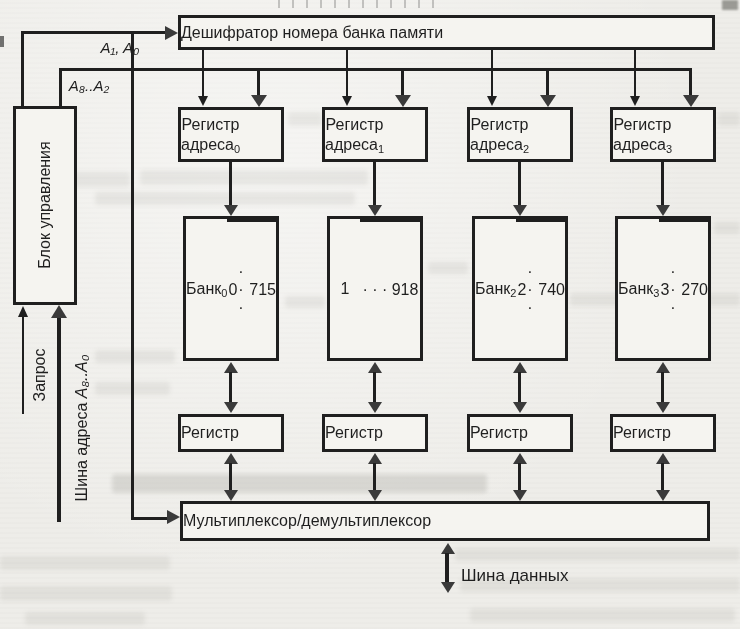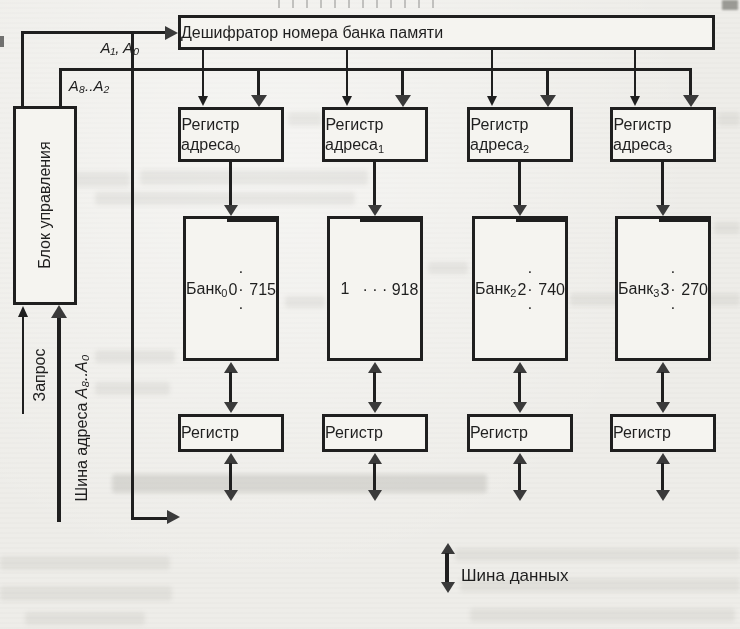"Мультиплексор/демультиплексор" div.box { html: none -> <div> <span>Мультиплексор/демультиплексор</span> </div> }
